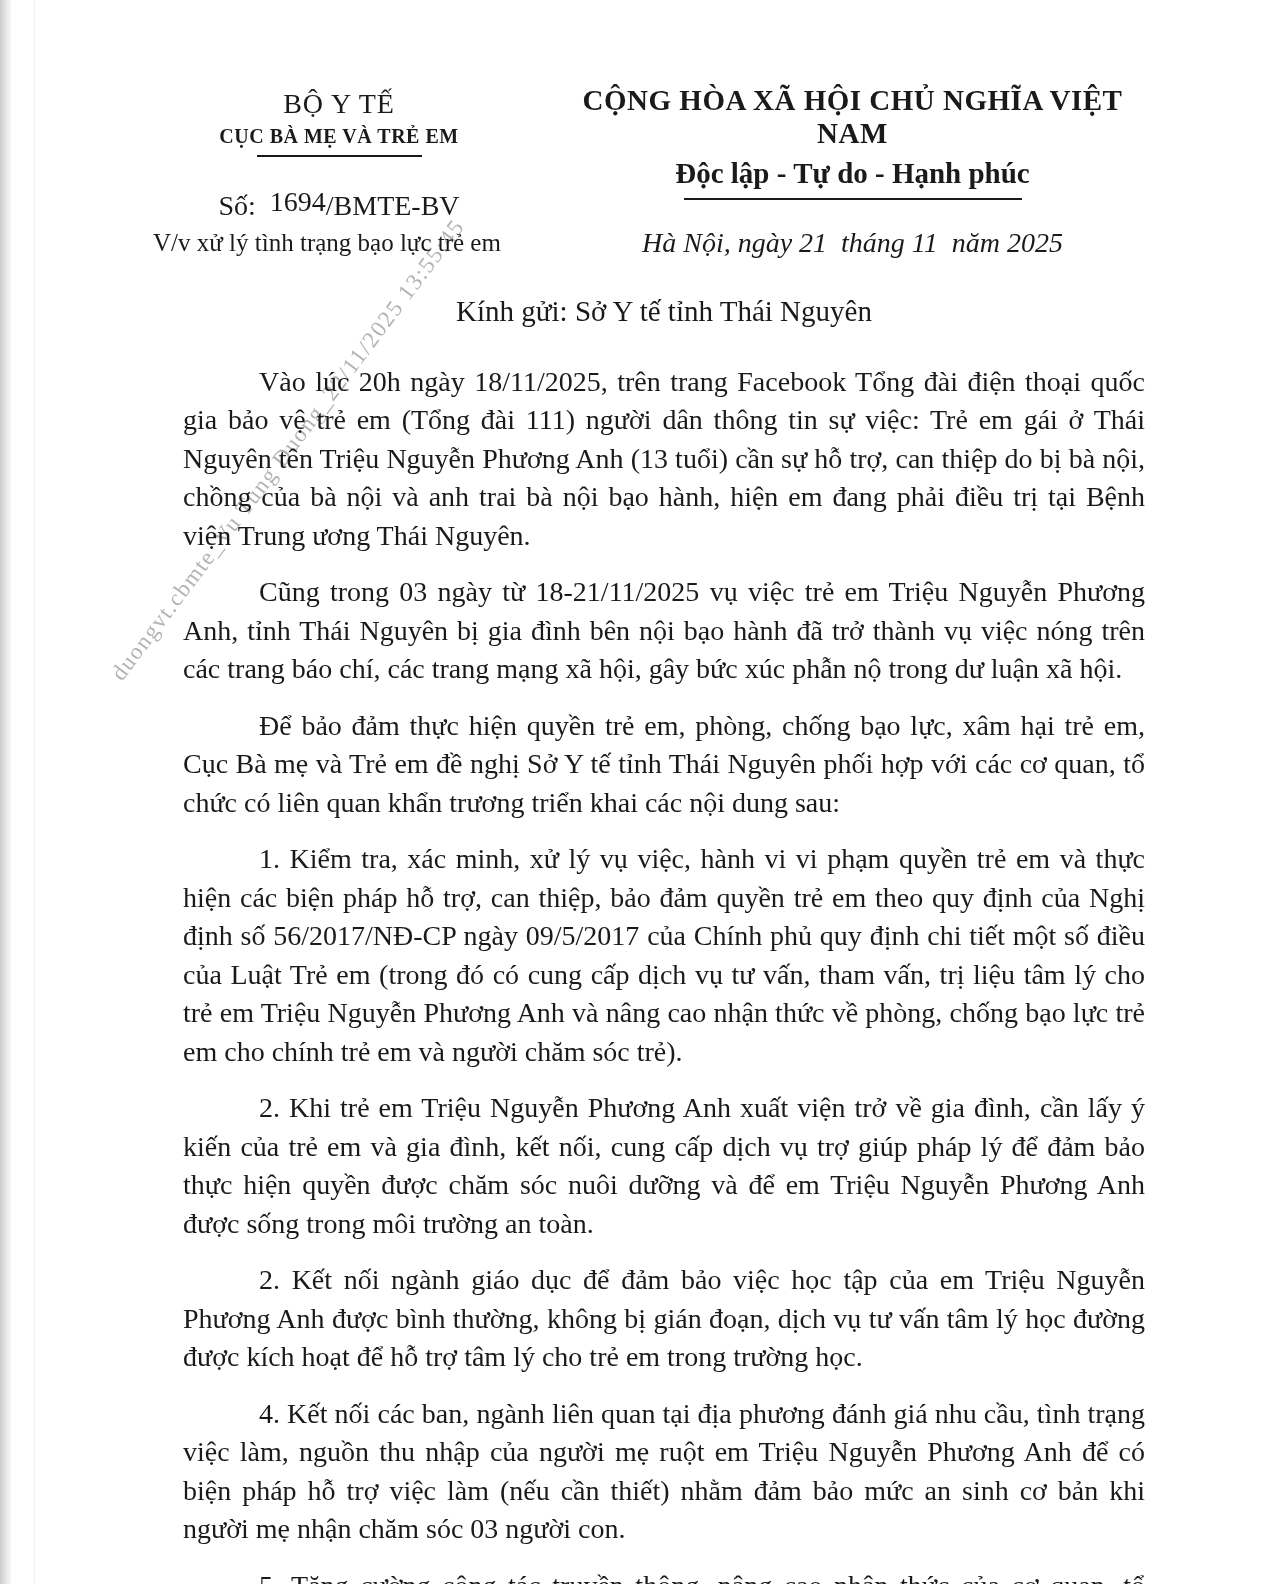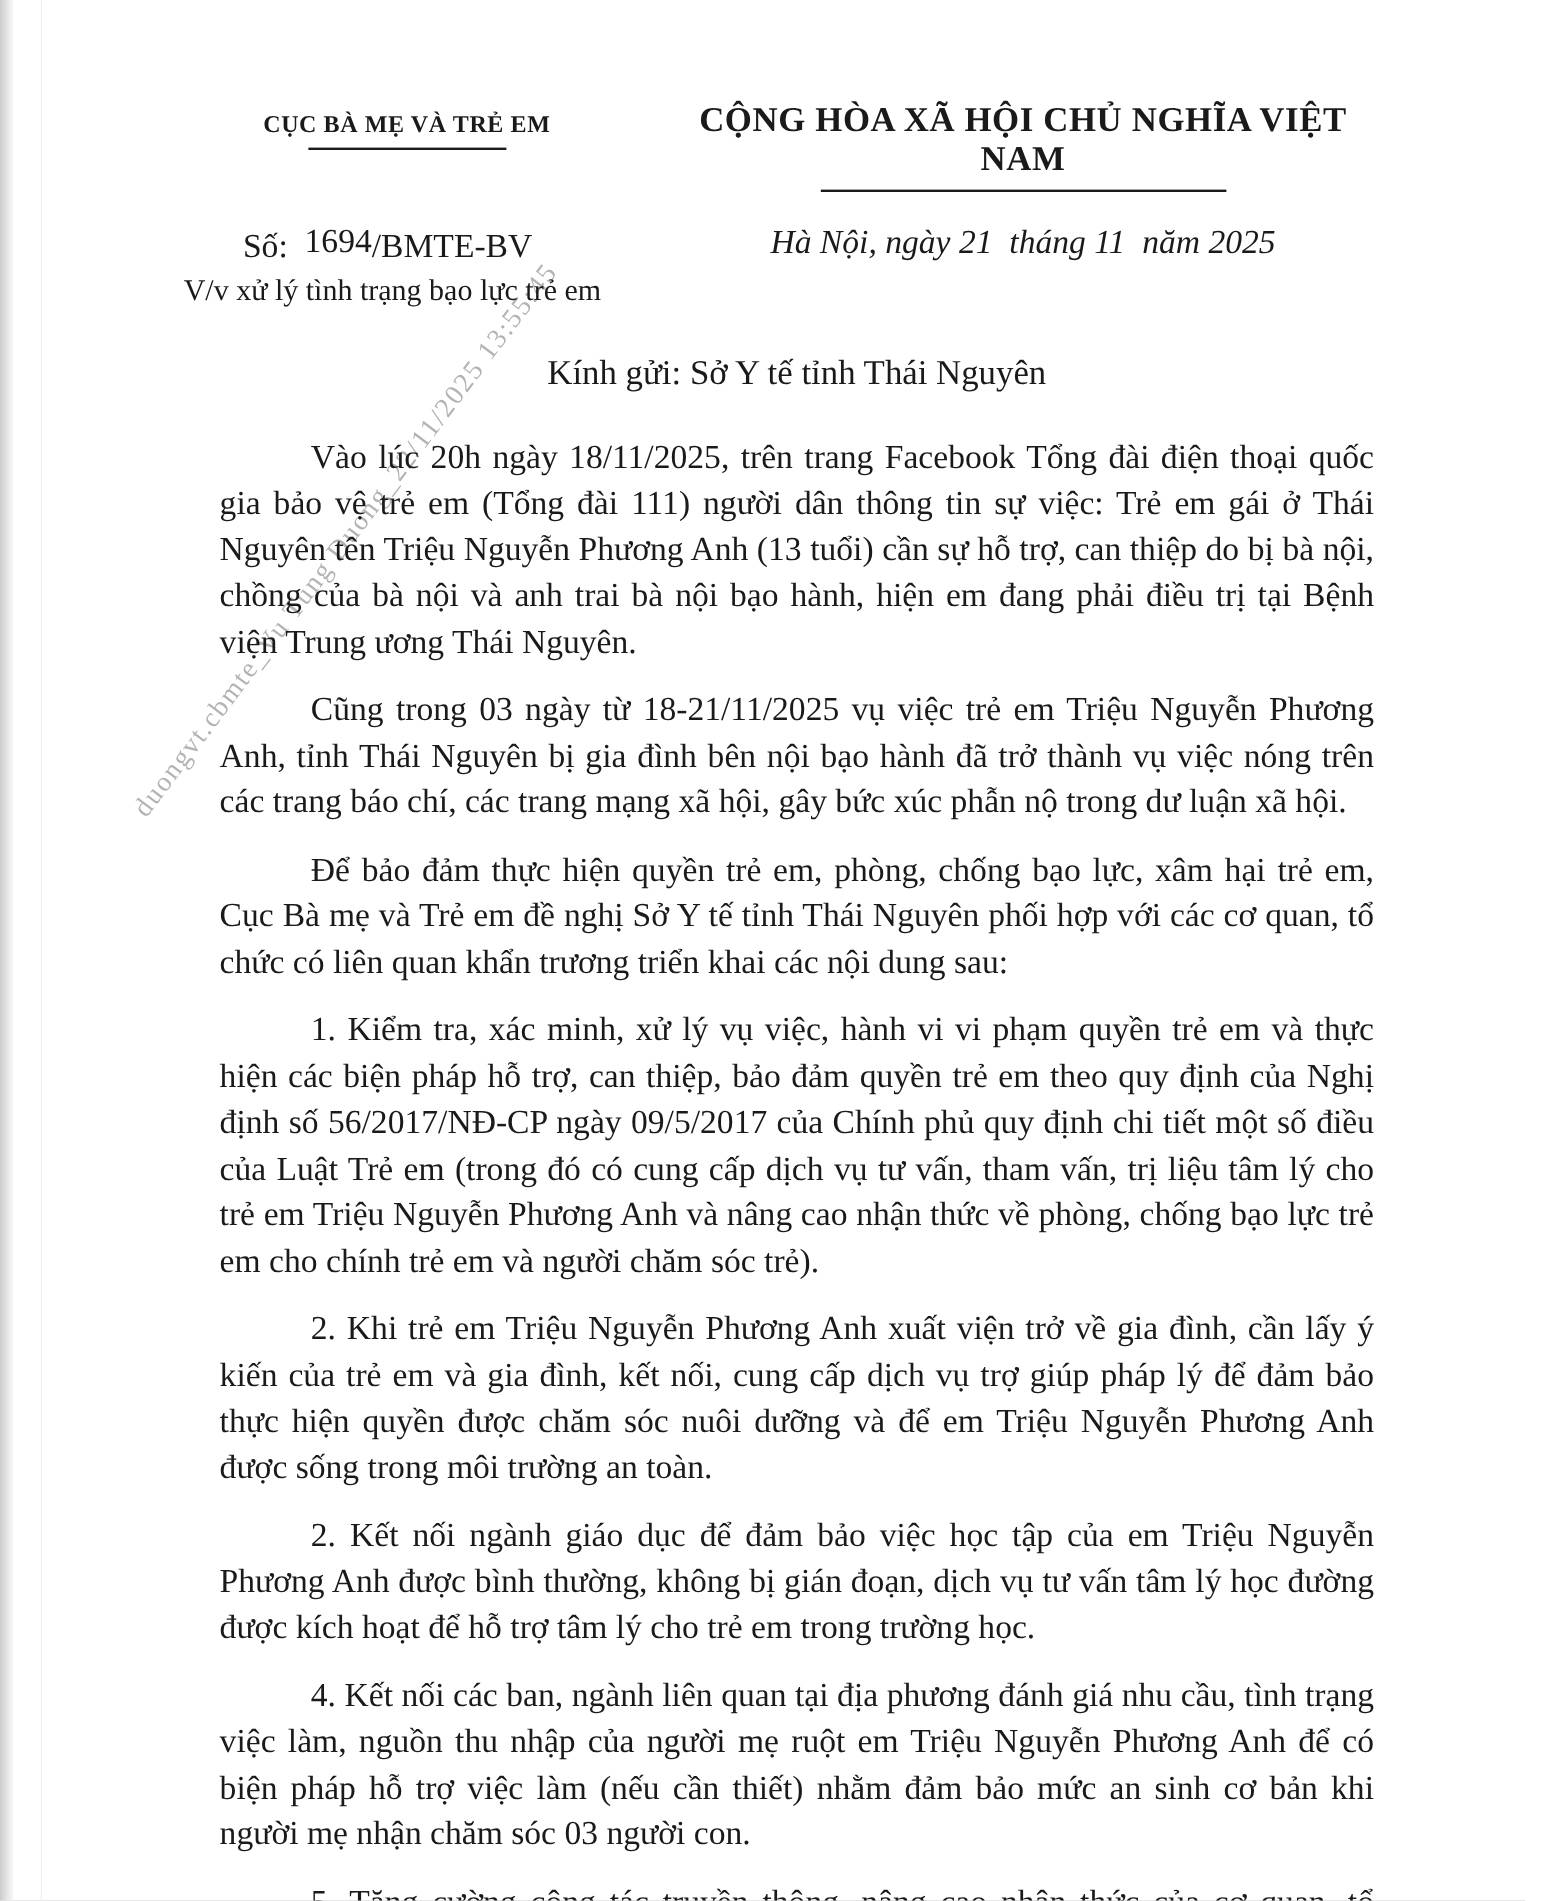"BỘ Y TẾ" div.org-parent { html: none -> <div>BỘ Y TẾ</div> }
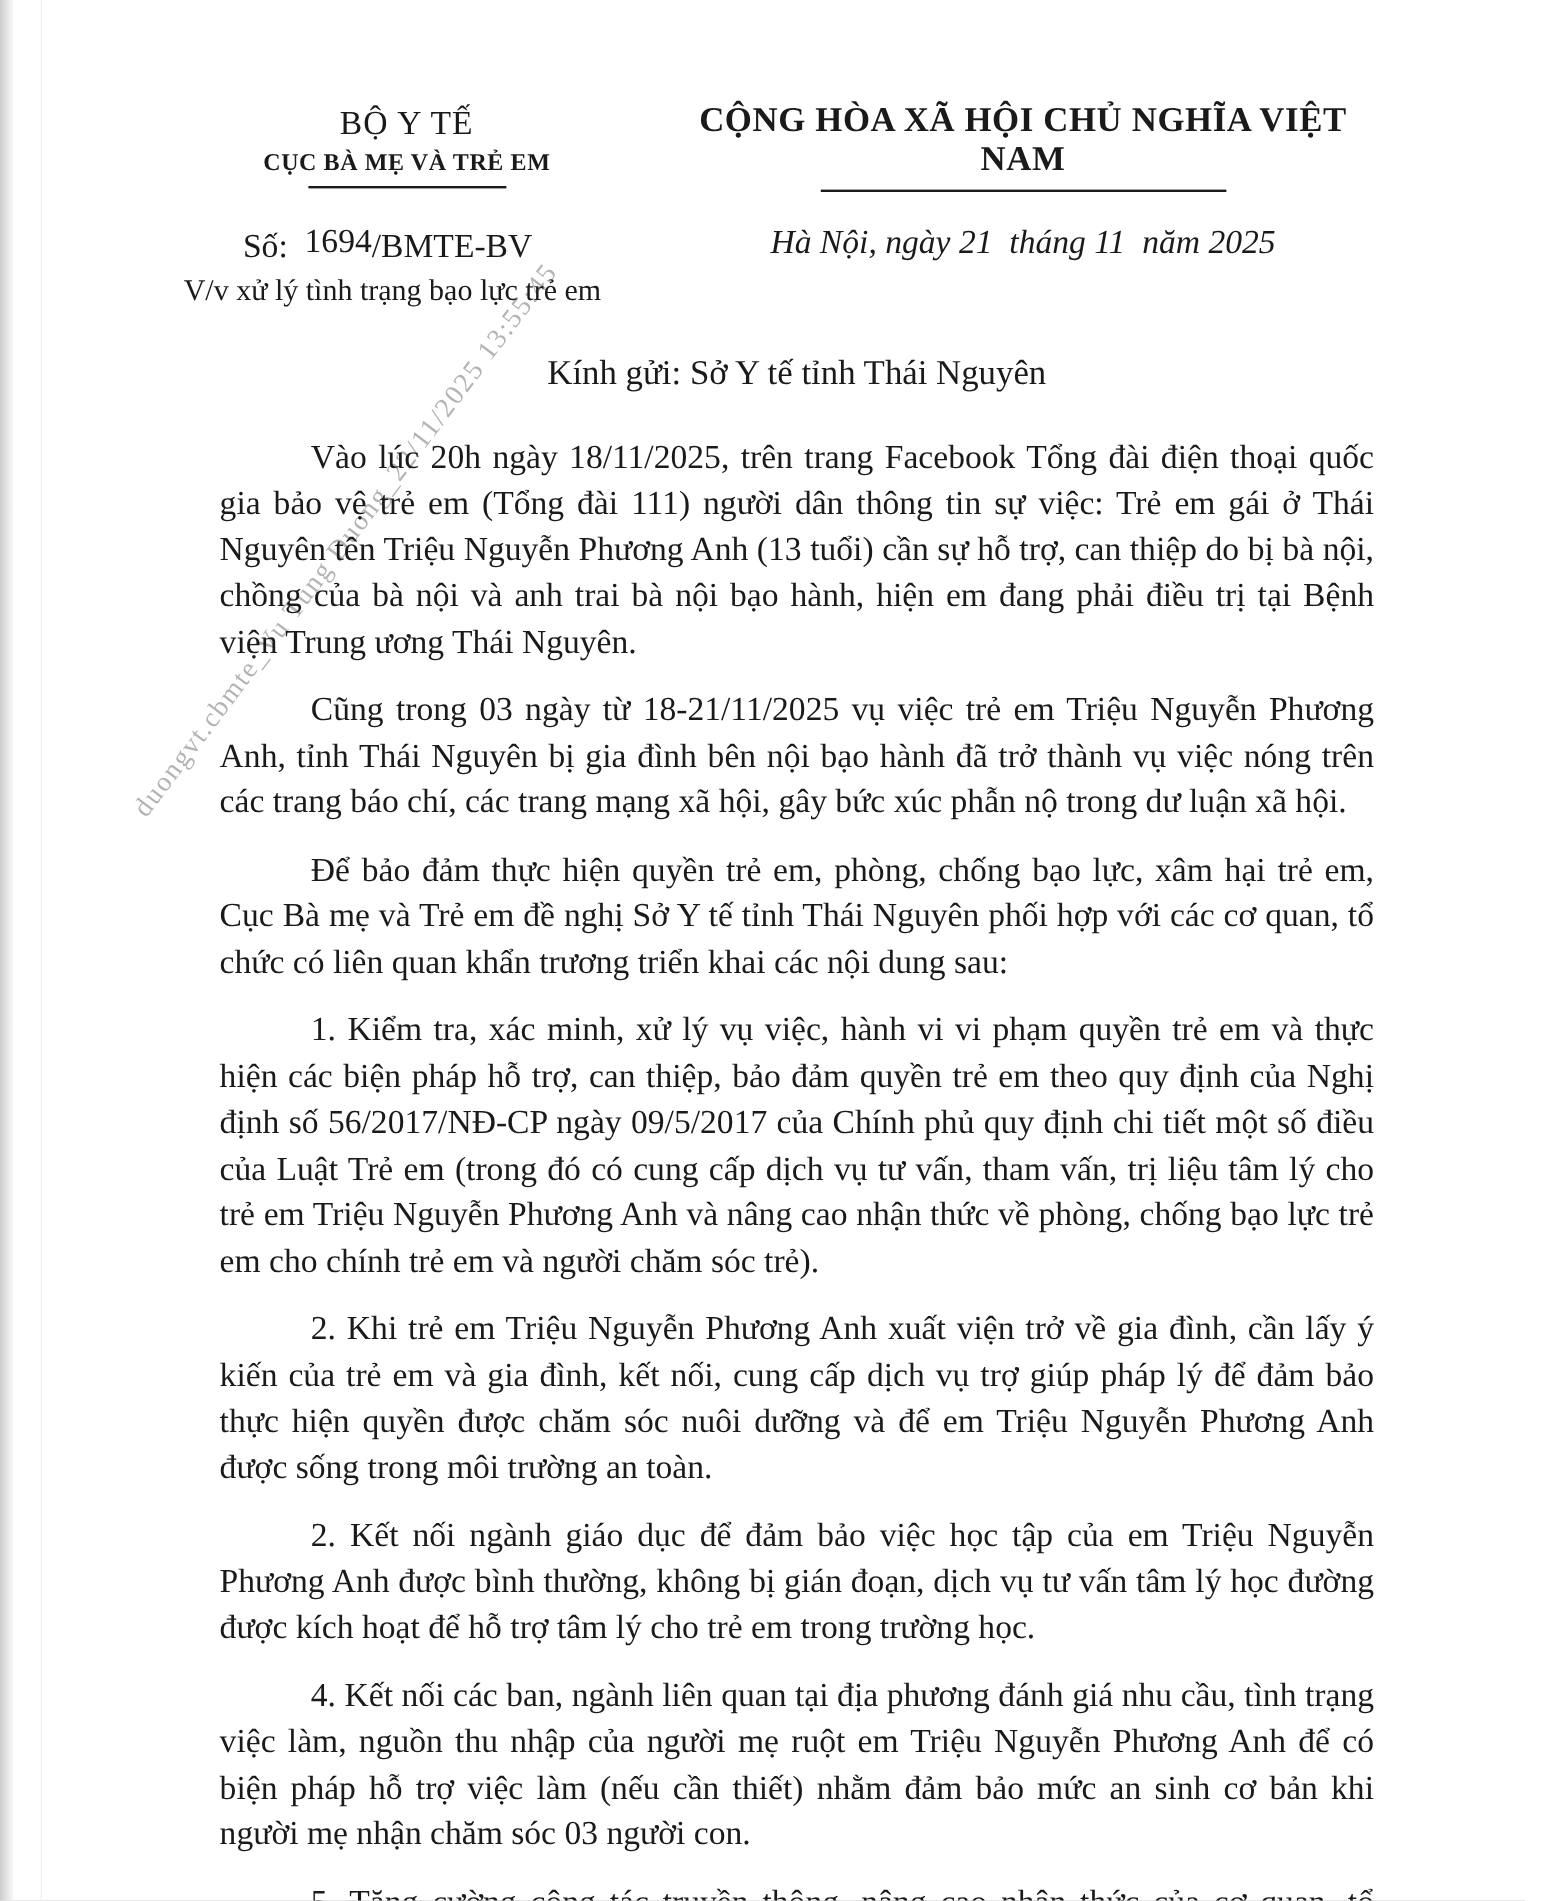"Độc lập - Tự do" div.motto2 { html: none -> <div>Độc lập - Tự do - Hạnh phúc</div> }
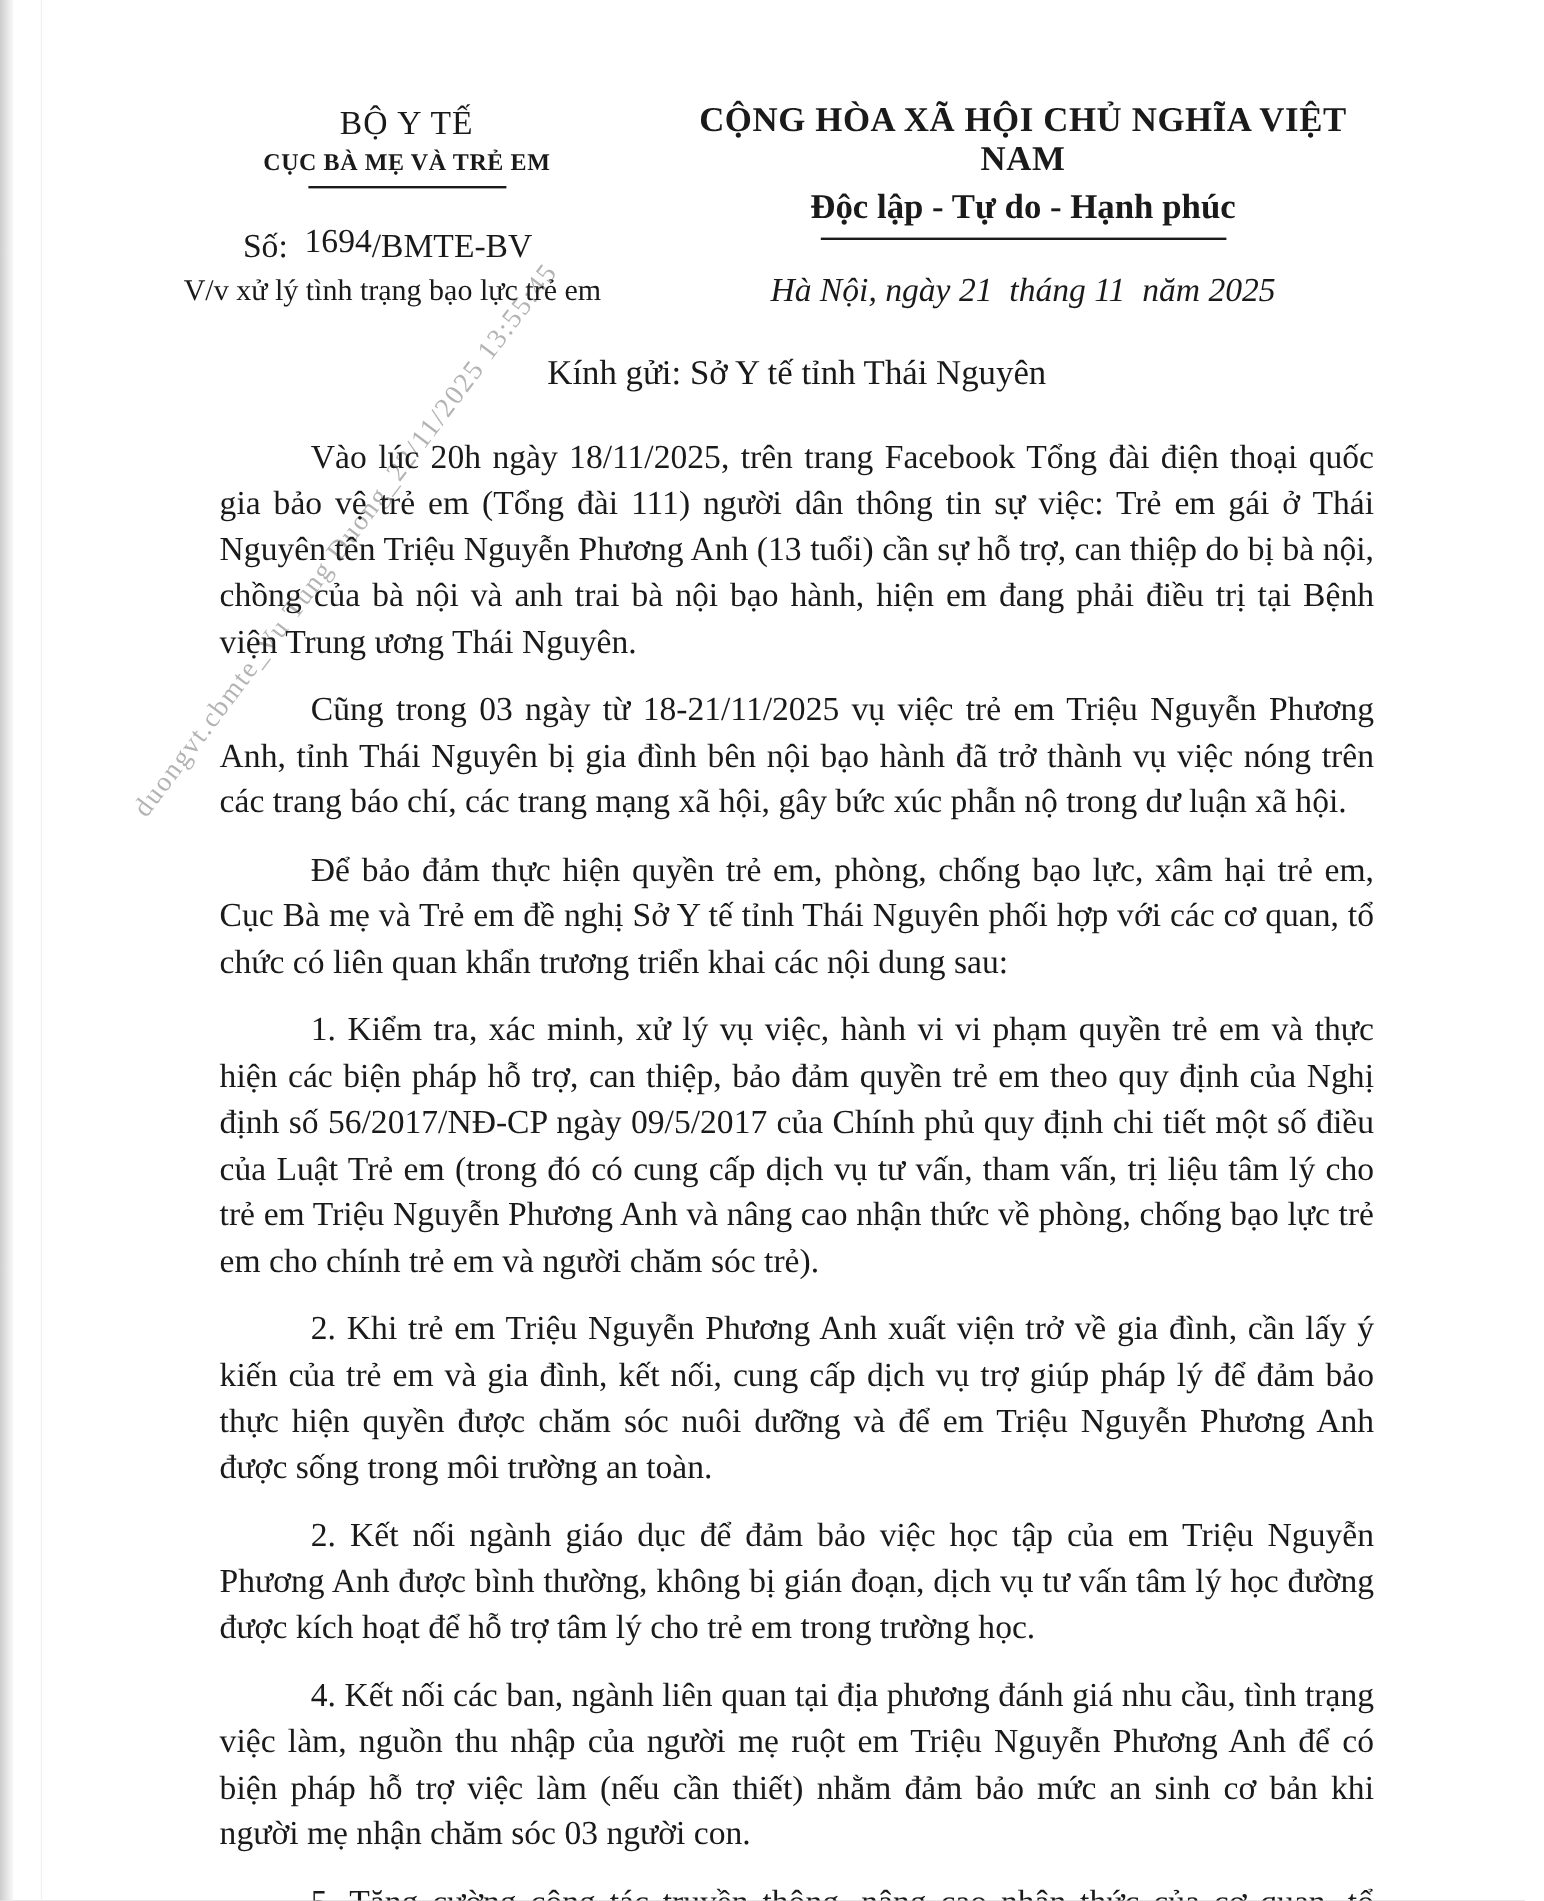"Số: 1694/BMTE-BV" .num-block { left: 142px -> 158px }
